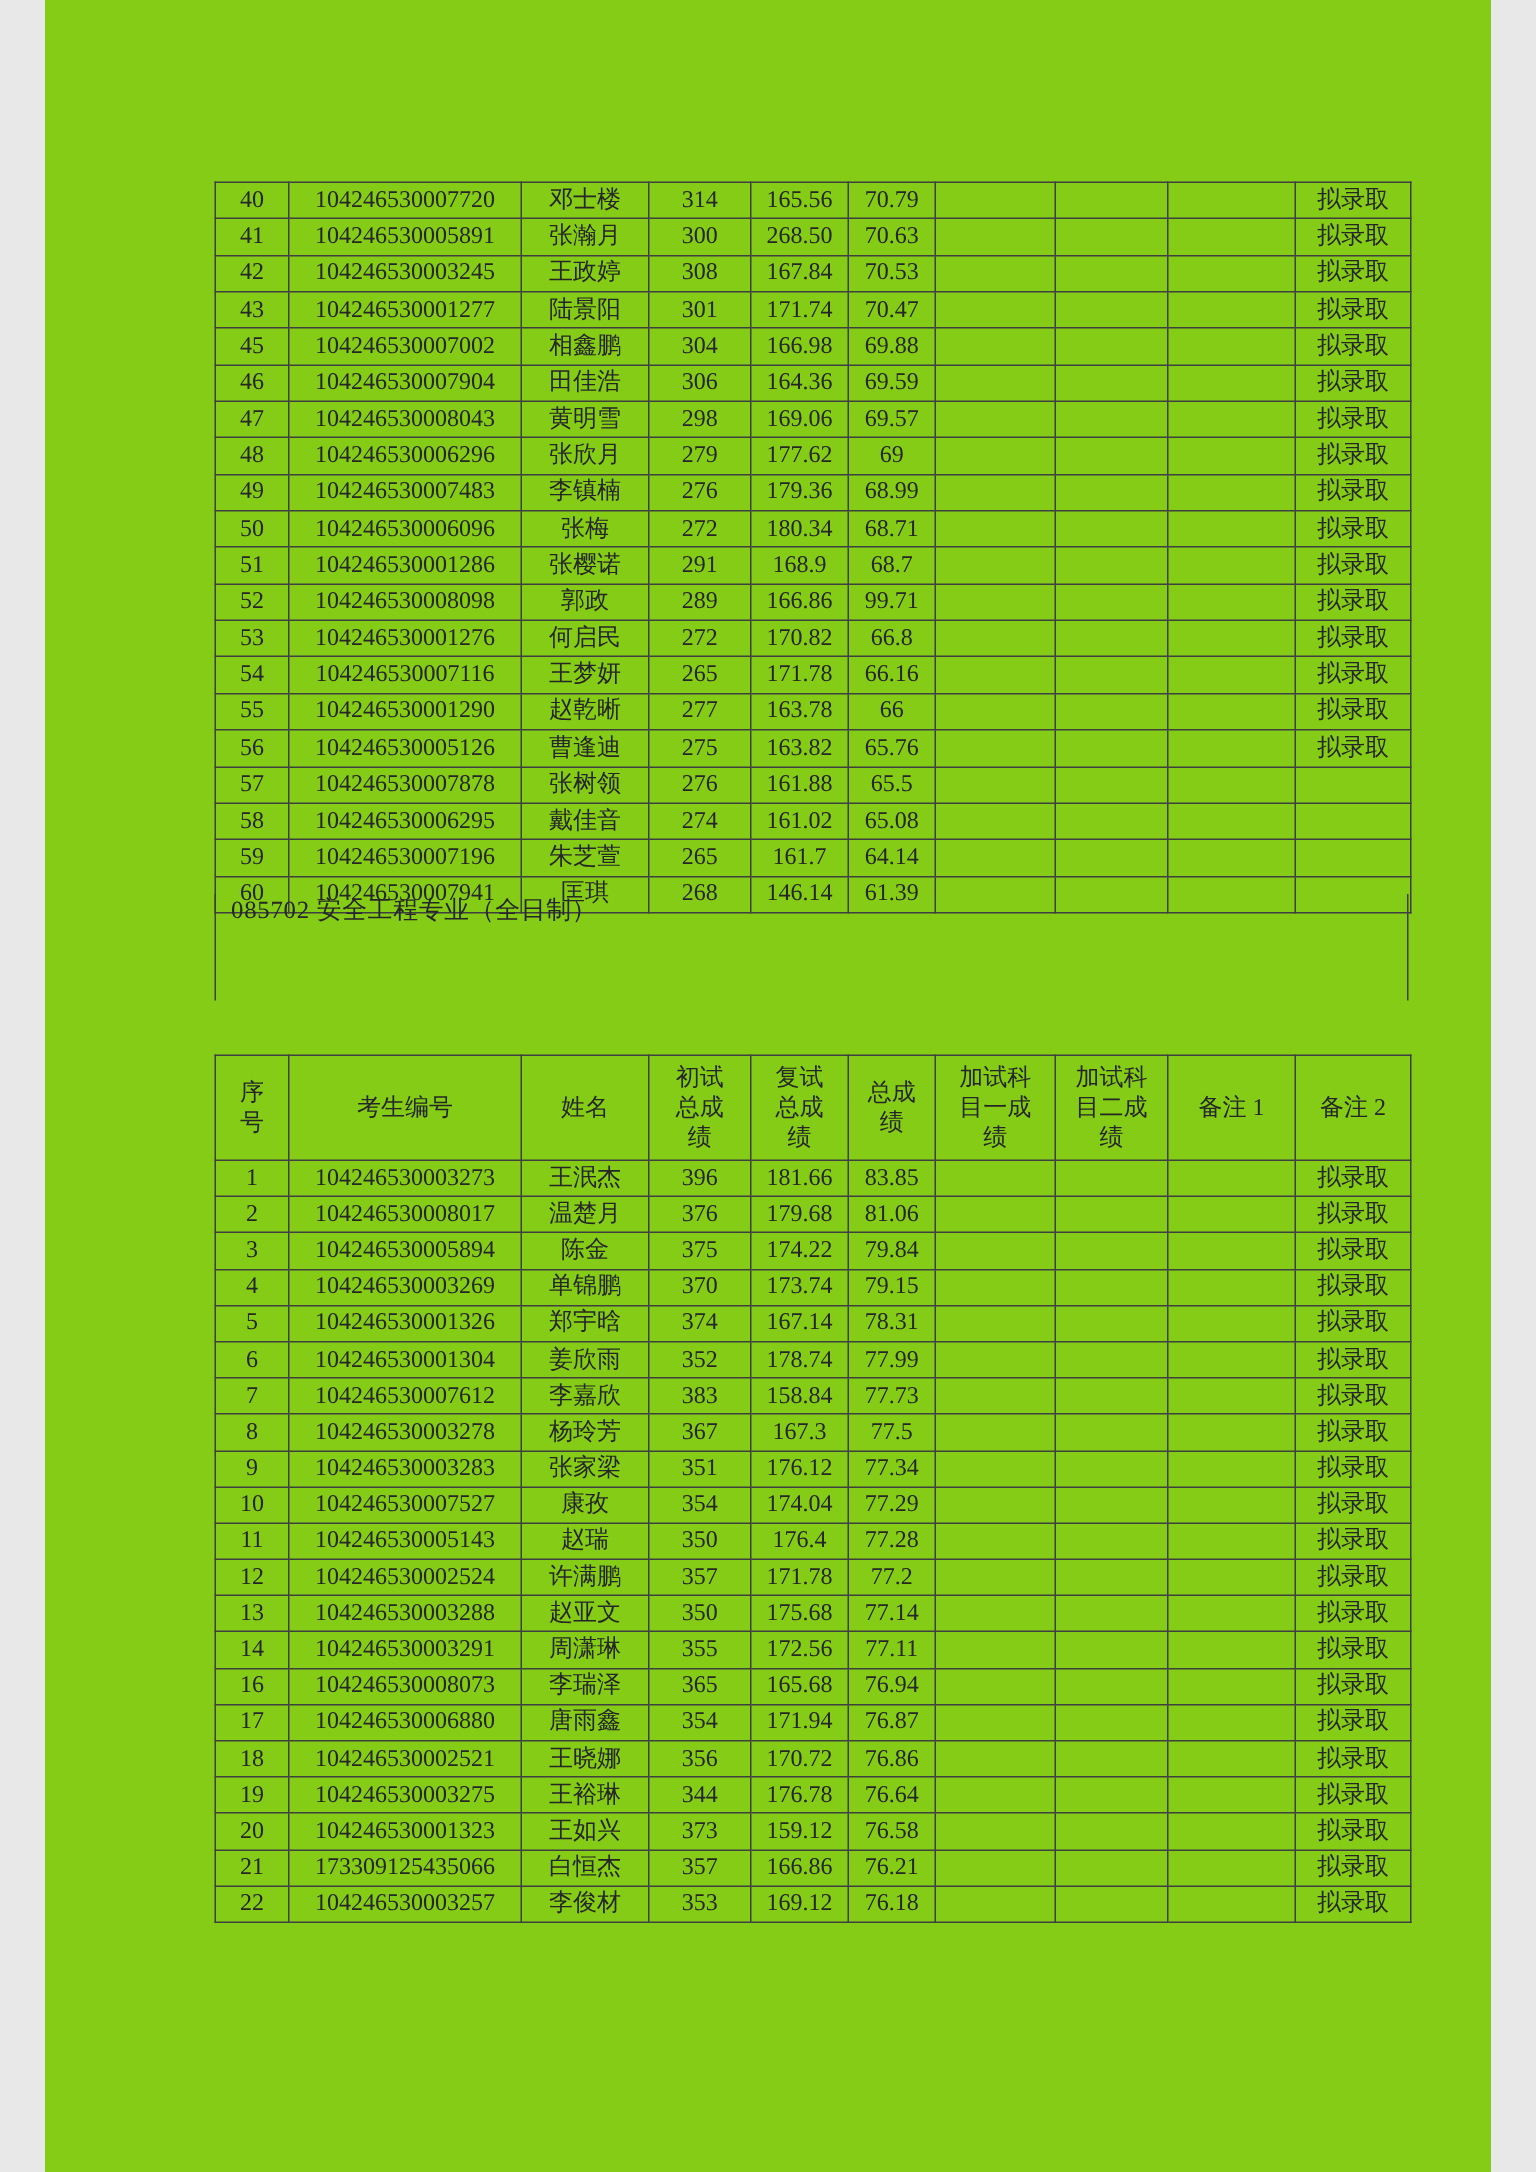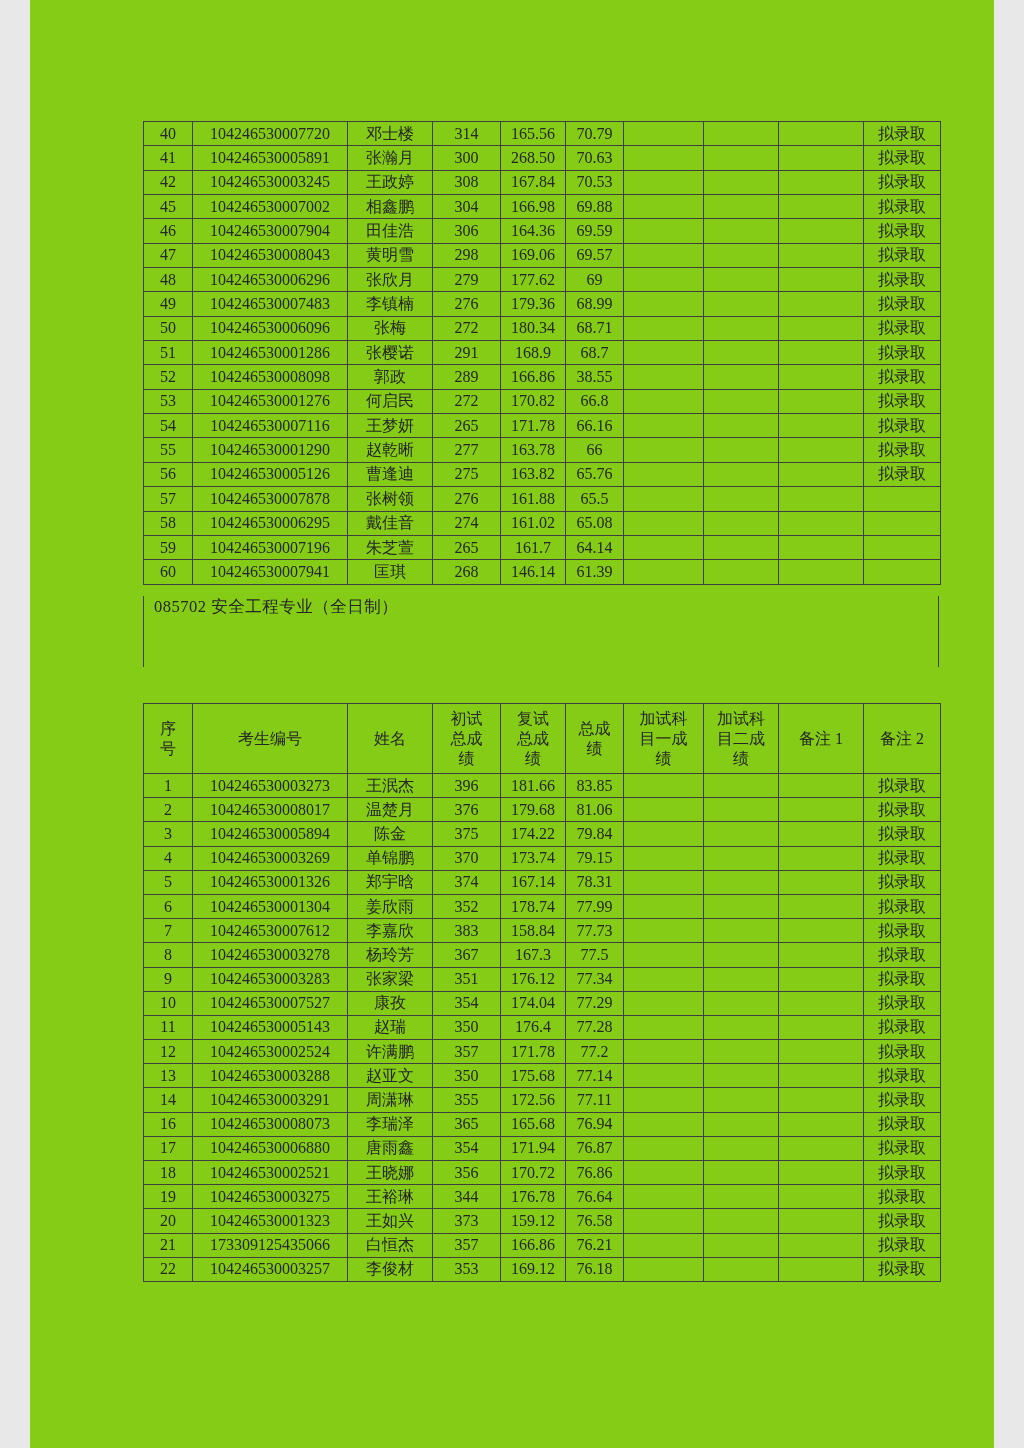"43" tr { html: none -> <tr> <td>43</td> <td>104246530001277</td> <td>陆景阳</td> <td>301</td> <td>171.74</td> <td>70.47</td> <td></td> <td></td> <td></td> <td>拟录取</td> </tr> }
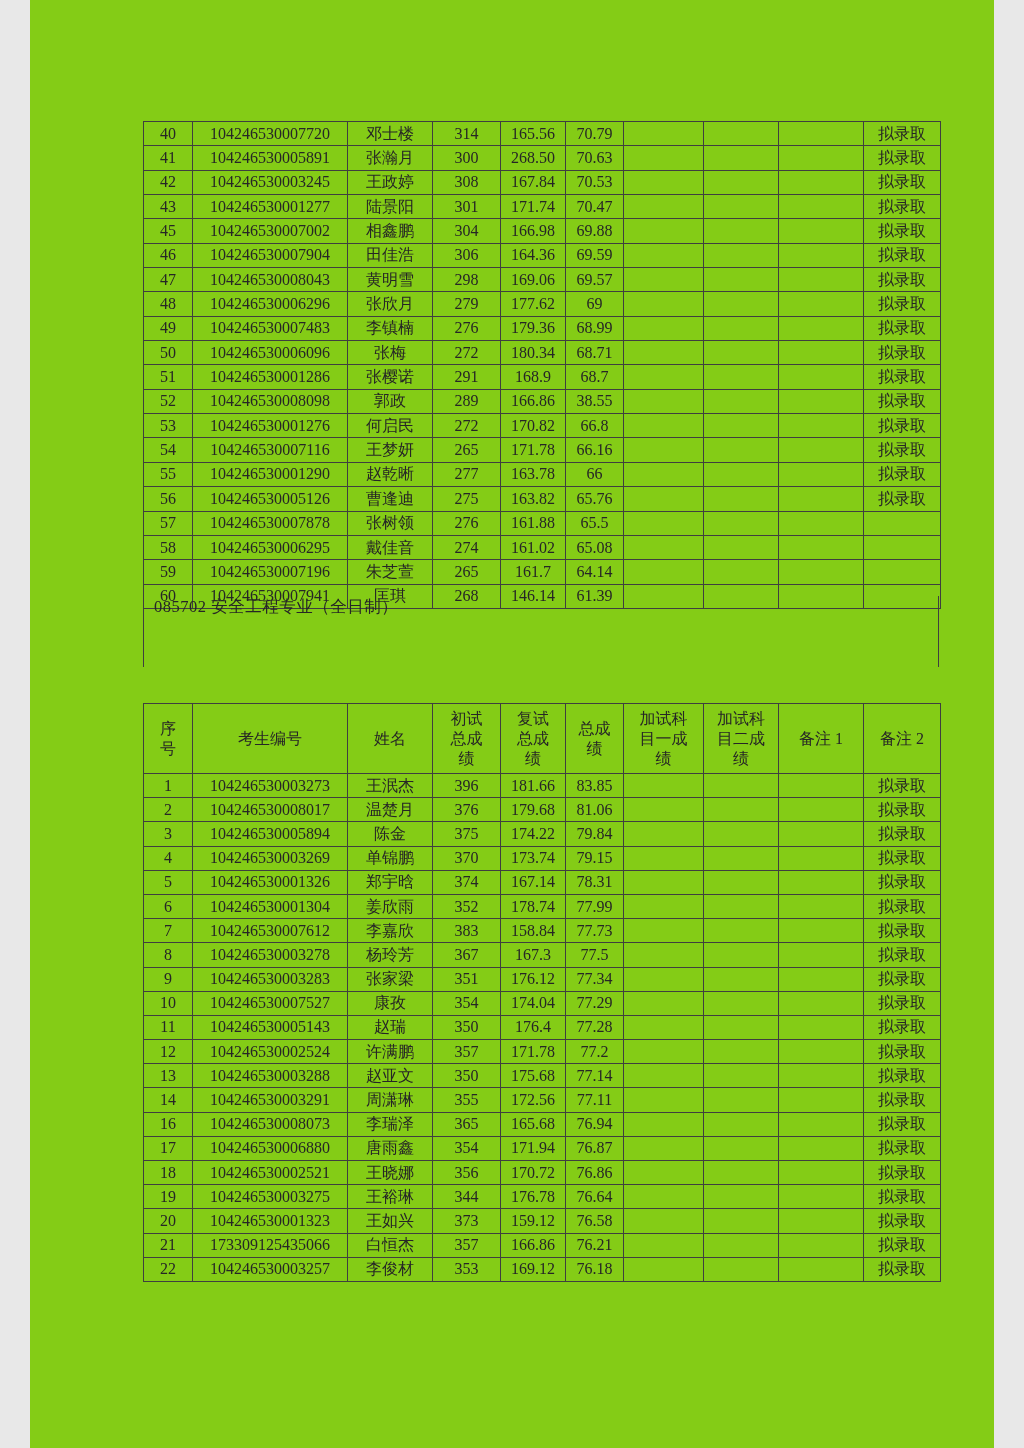"38.55" td { text: 38.55 -> 99.71 }
